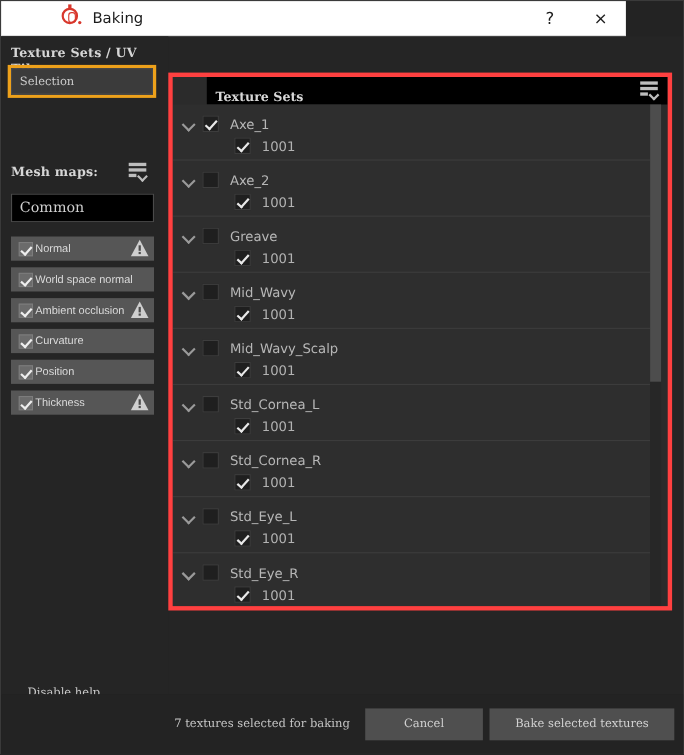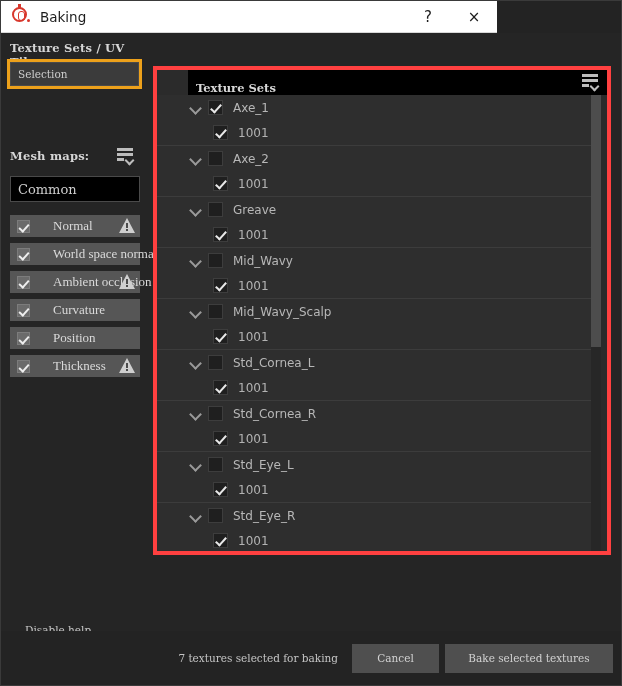"Baking" .titlebar { padding-left: none -> 44px; width: 496px -> 568px }
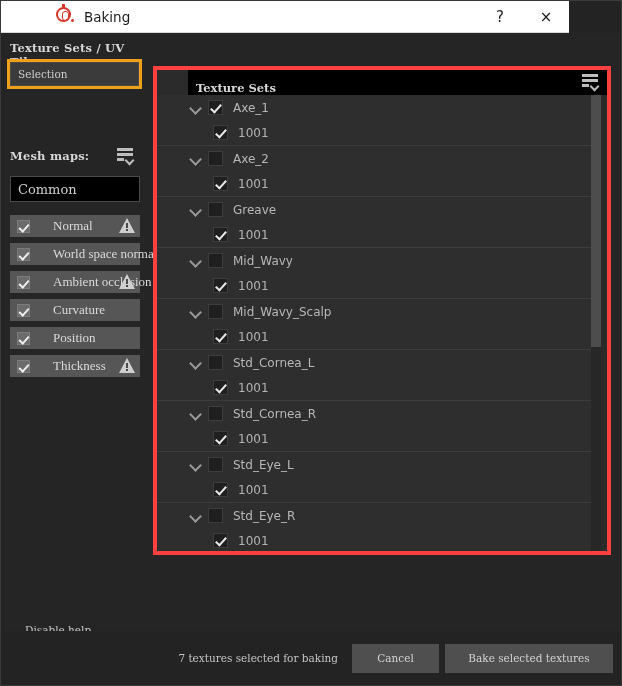"Axe_1" .ts-row { align-items: center -> flex-end; padding-left: 24px -> none }
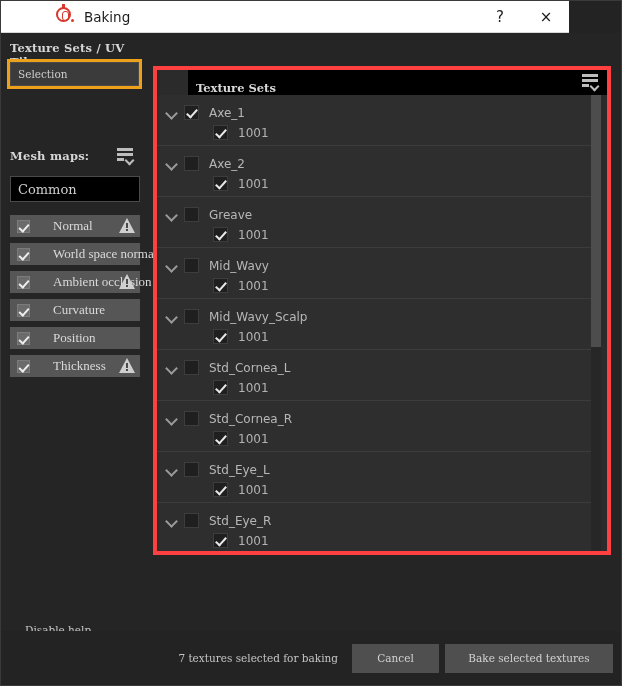"Normal" .map-row .mname { font-family: Liberation Serif, serif -> Liberation Sans, sans-serif; font-size: 13px -> 10px; margin-left: 23px -> 2px }
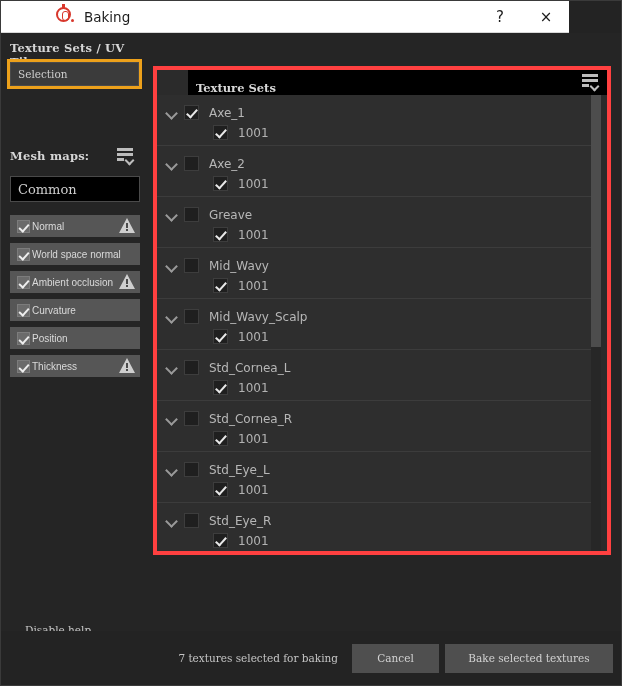"Cancel" #cancel-button { width: 87px -> 107px }
